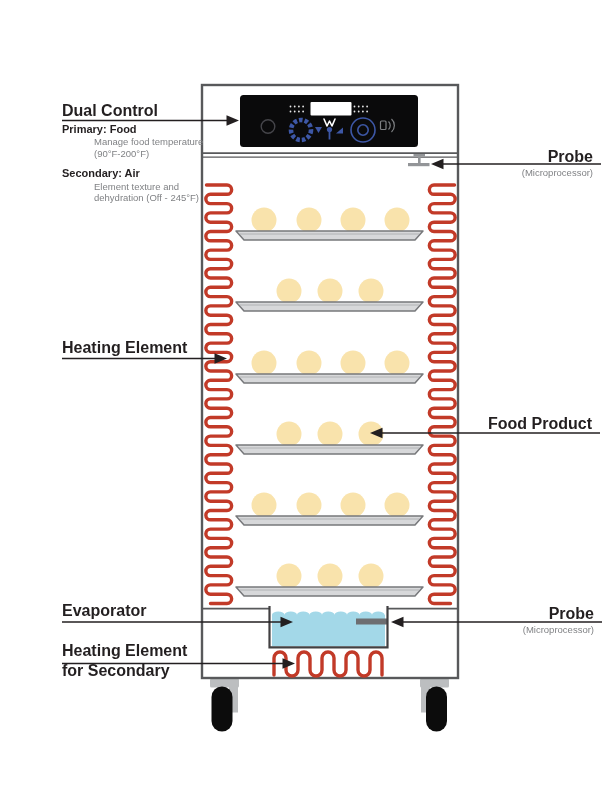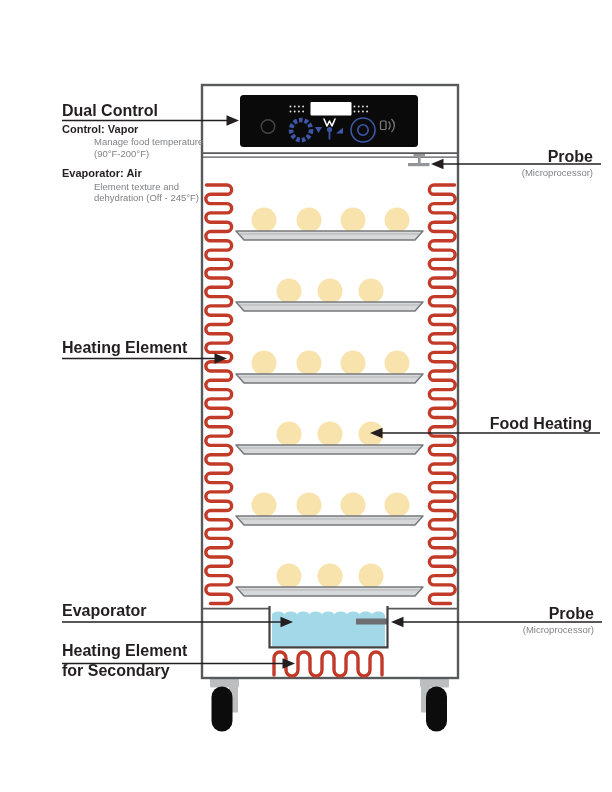"Control: Vapor" div.lbl-sub-bold { text: Control: Vapor -> Primary: Food }
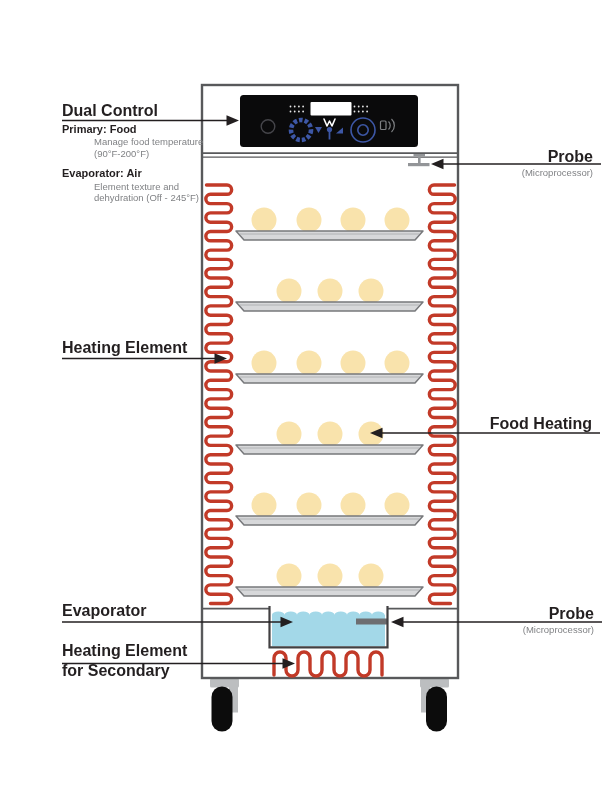"Evaporator: Air" div.lbl-sub-bold { text: Evaporator -> Secondary }
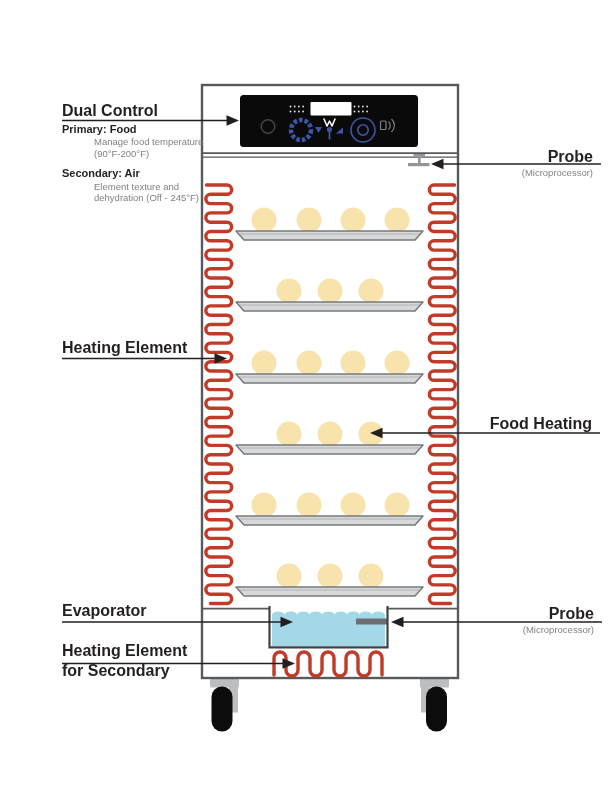"Food Heating" div.lbl { text: Heating -> Product }
